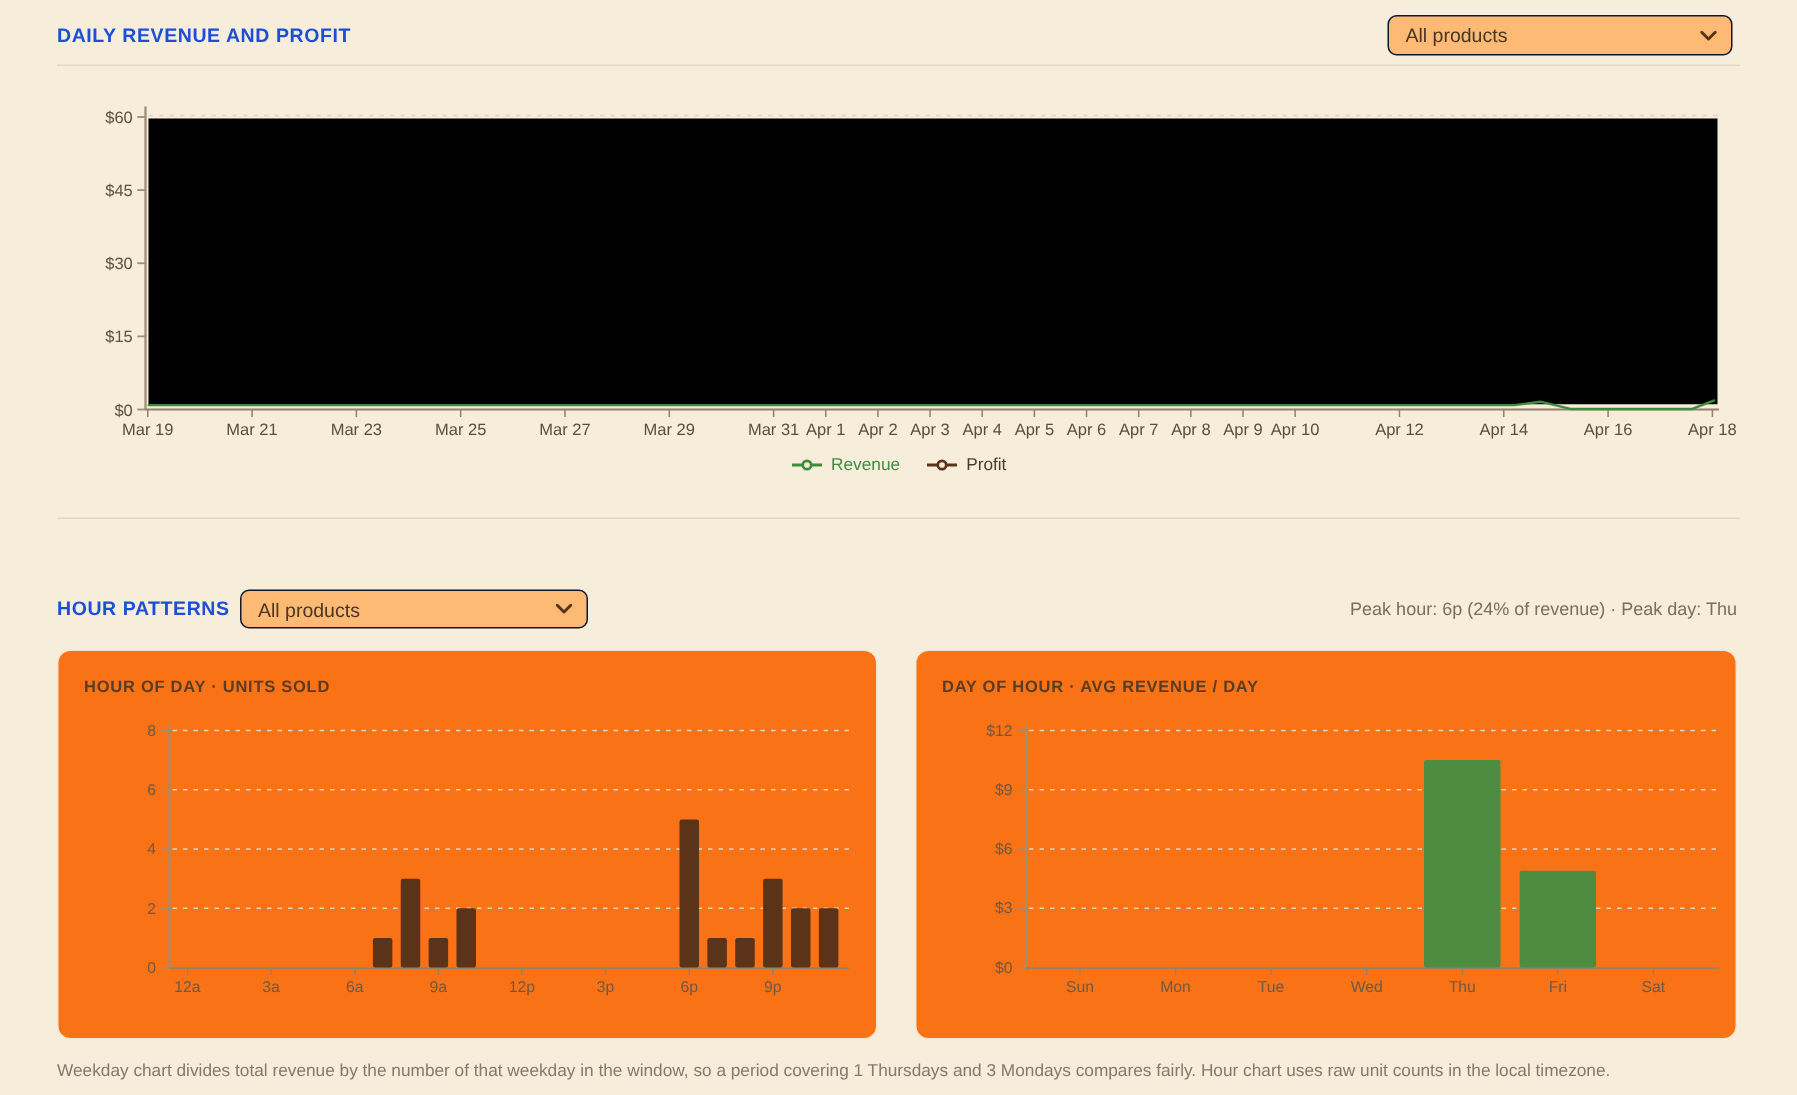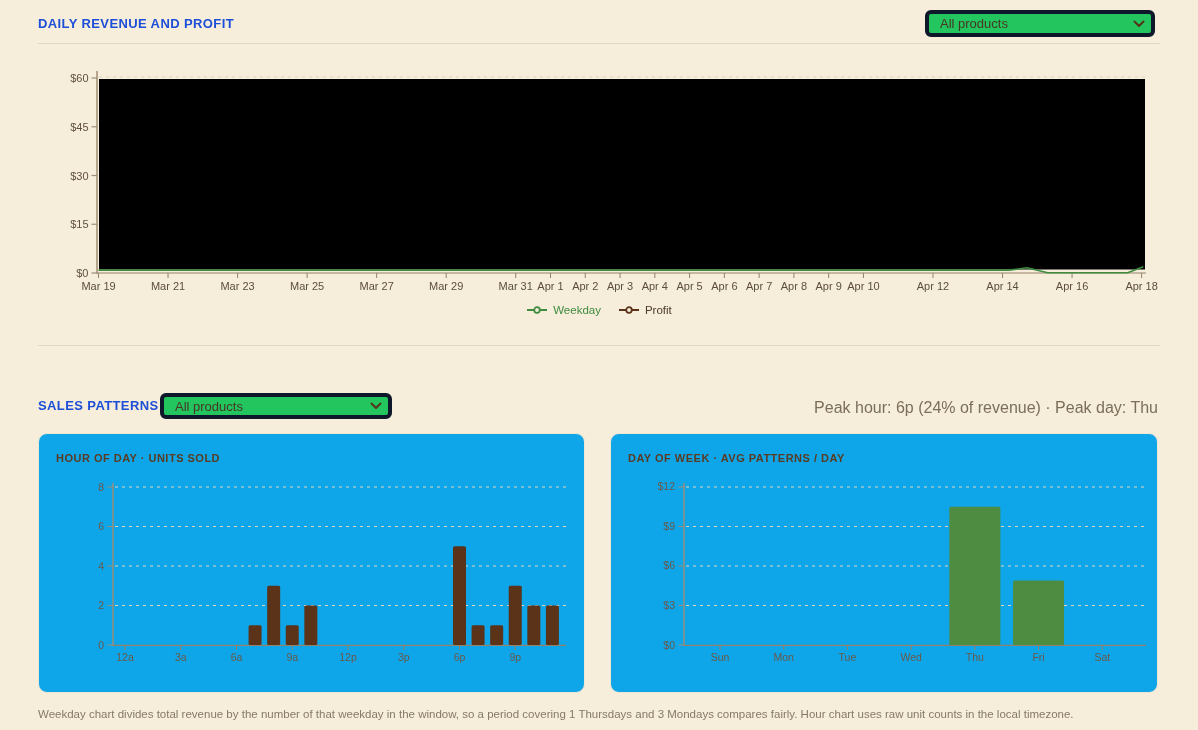"All products" .select-wrap select { background: #22c55e -> #fdba74; border: 4px solid #0f172a -> 1px solid #0f172a }
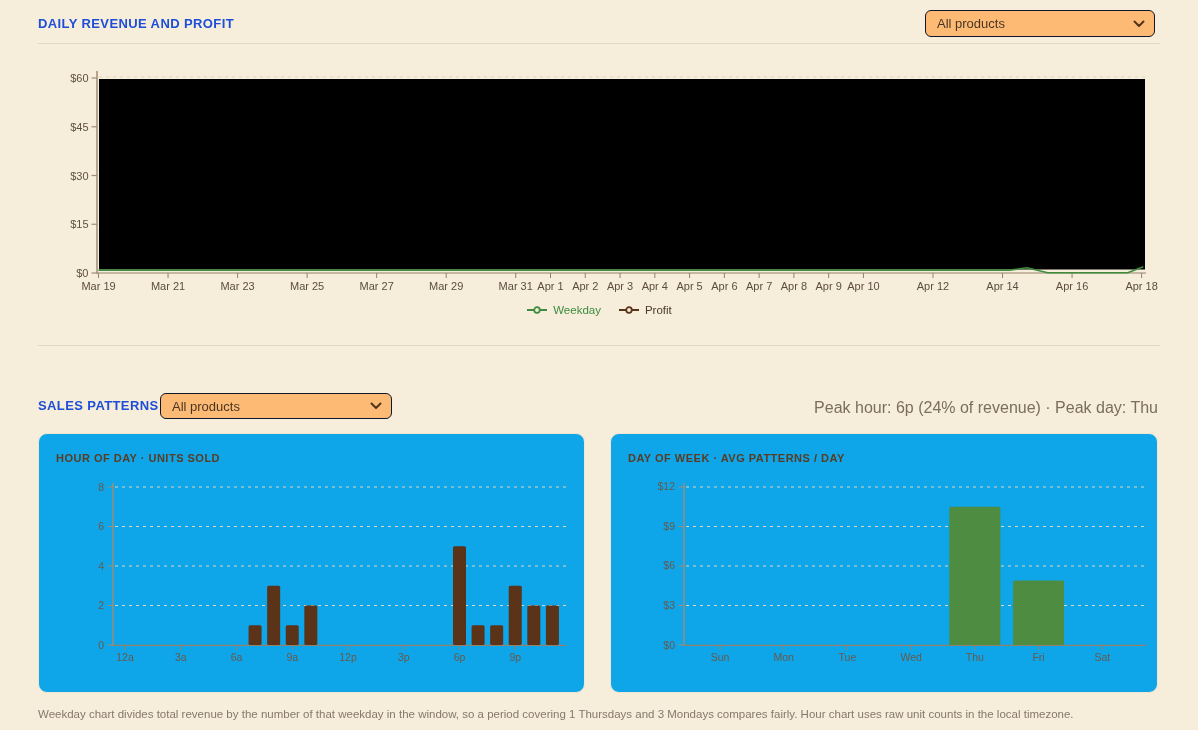"Weekday" span { text: Weekday -> Revenue }
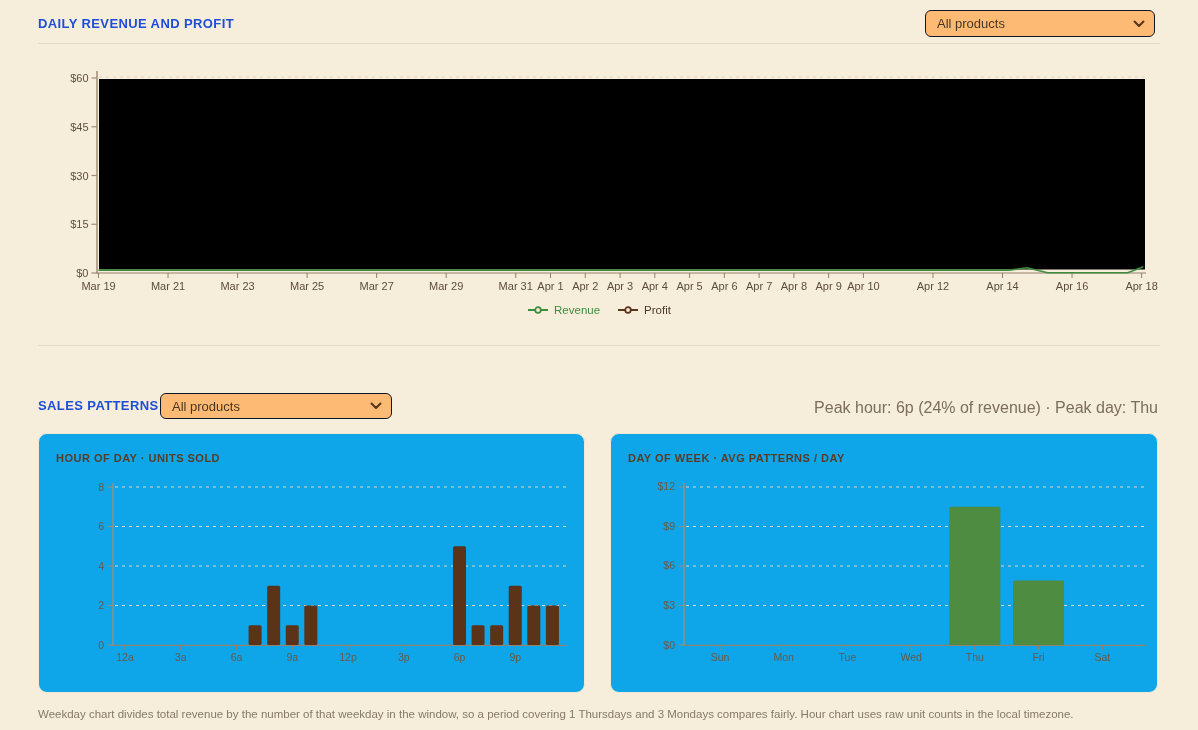"SALES PATTERNS" div.section-title { text: SALES -> HOUR }
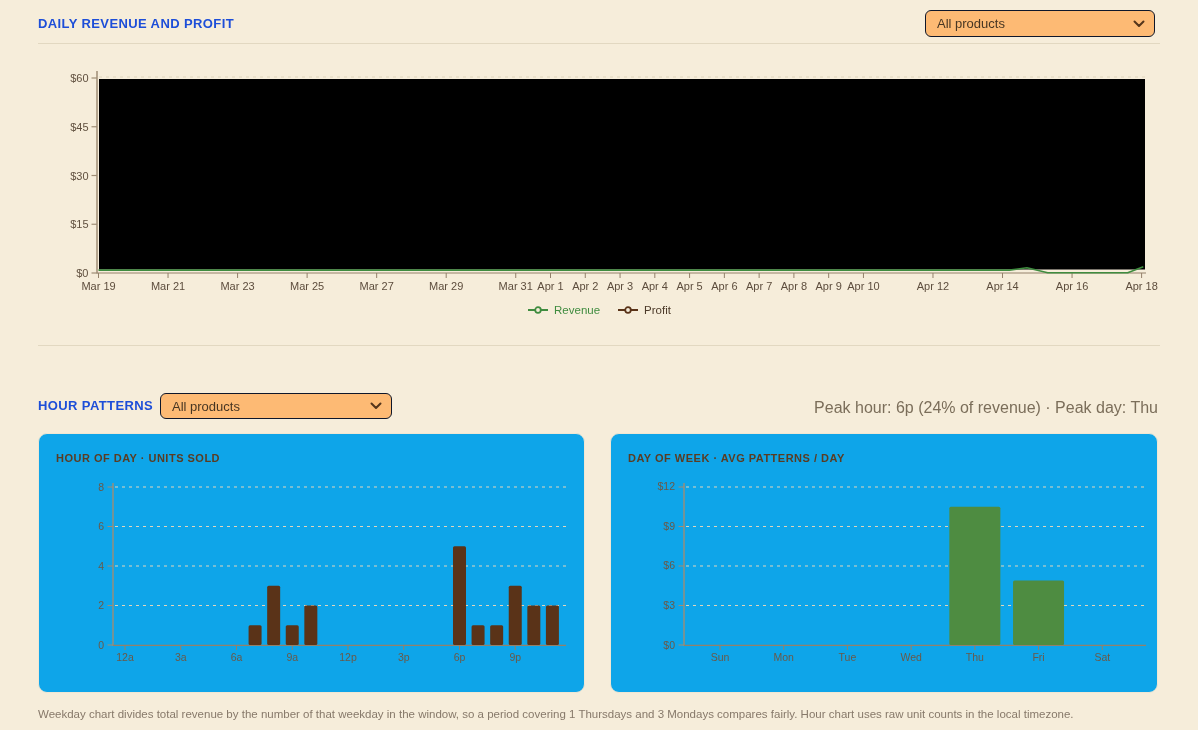"Peak hour: 6p (24% of" .peak-summary { font-size: 16px -> 12px }
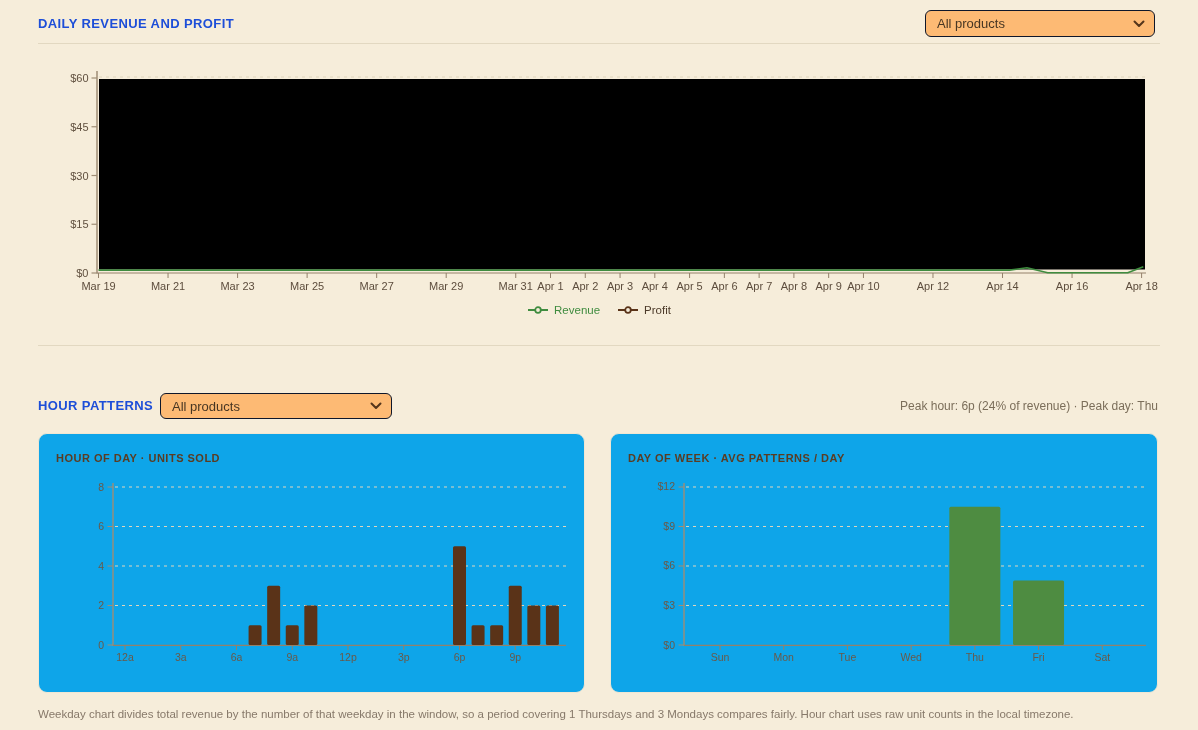"HOUR OF DAY · UNITS" .card { background: #0ea5e9 -> #f97316 }
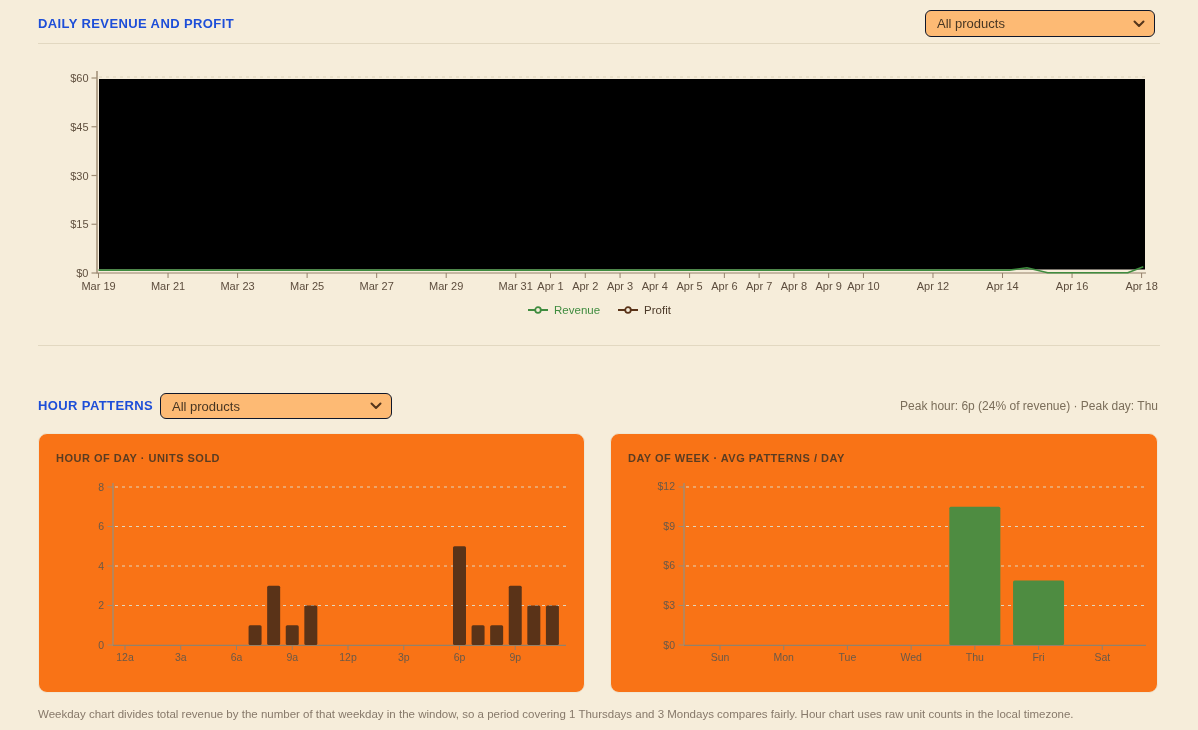"DAY OF WEEK · AVG" div.card-title { text: WEEK · AVG PATTERNS -> HOUR · AVG REVENUE }
